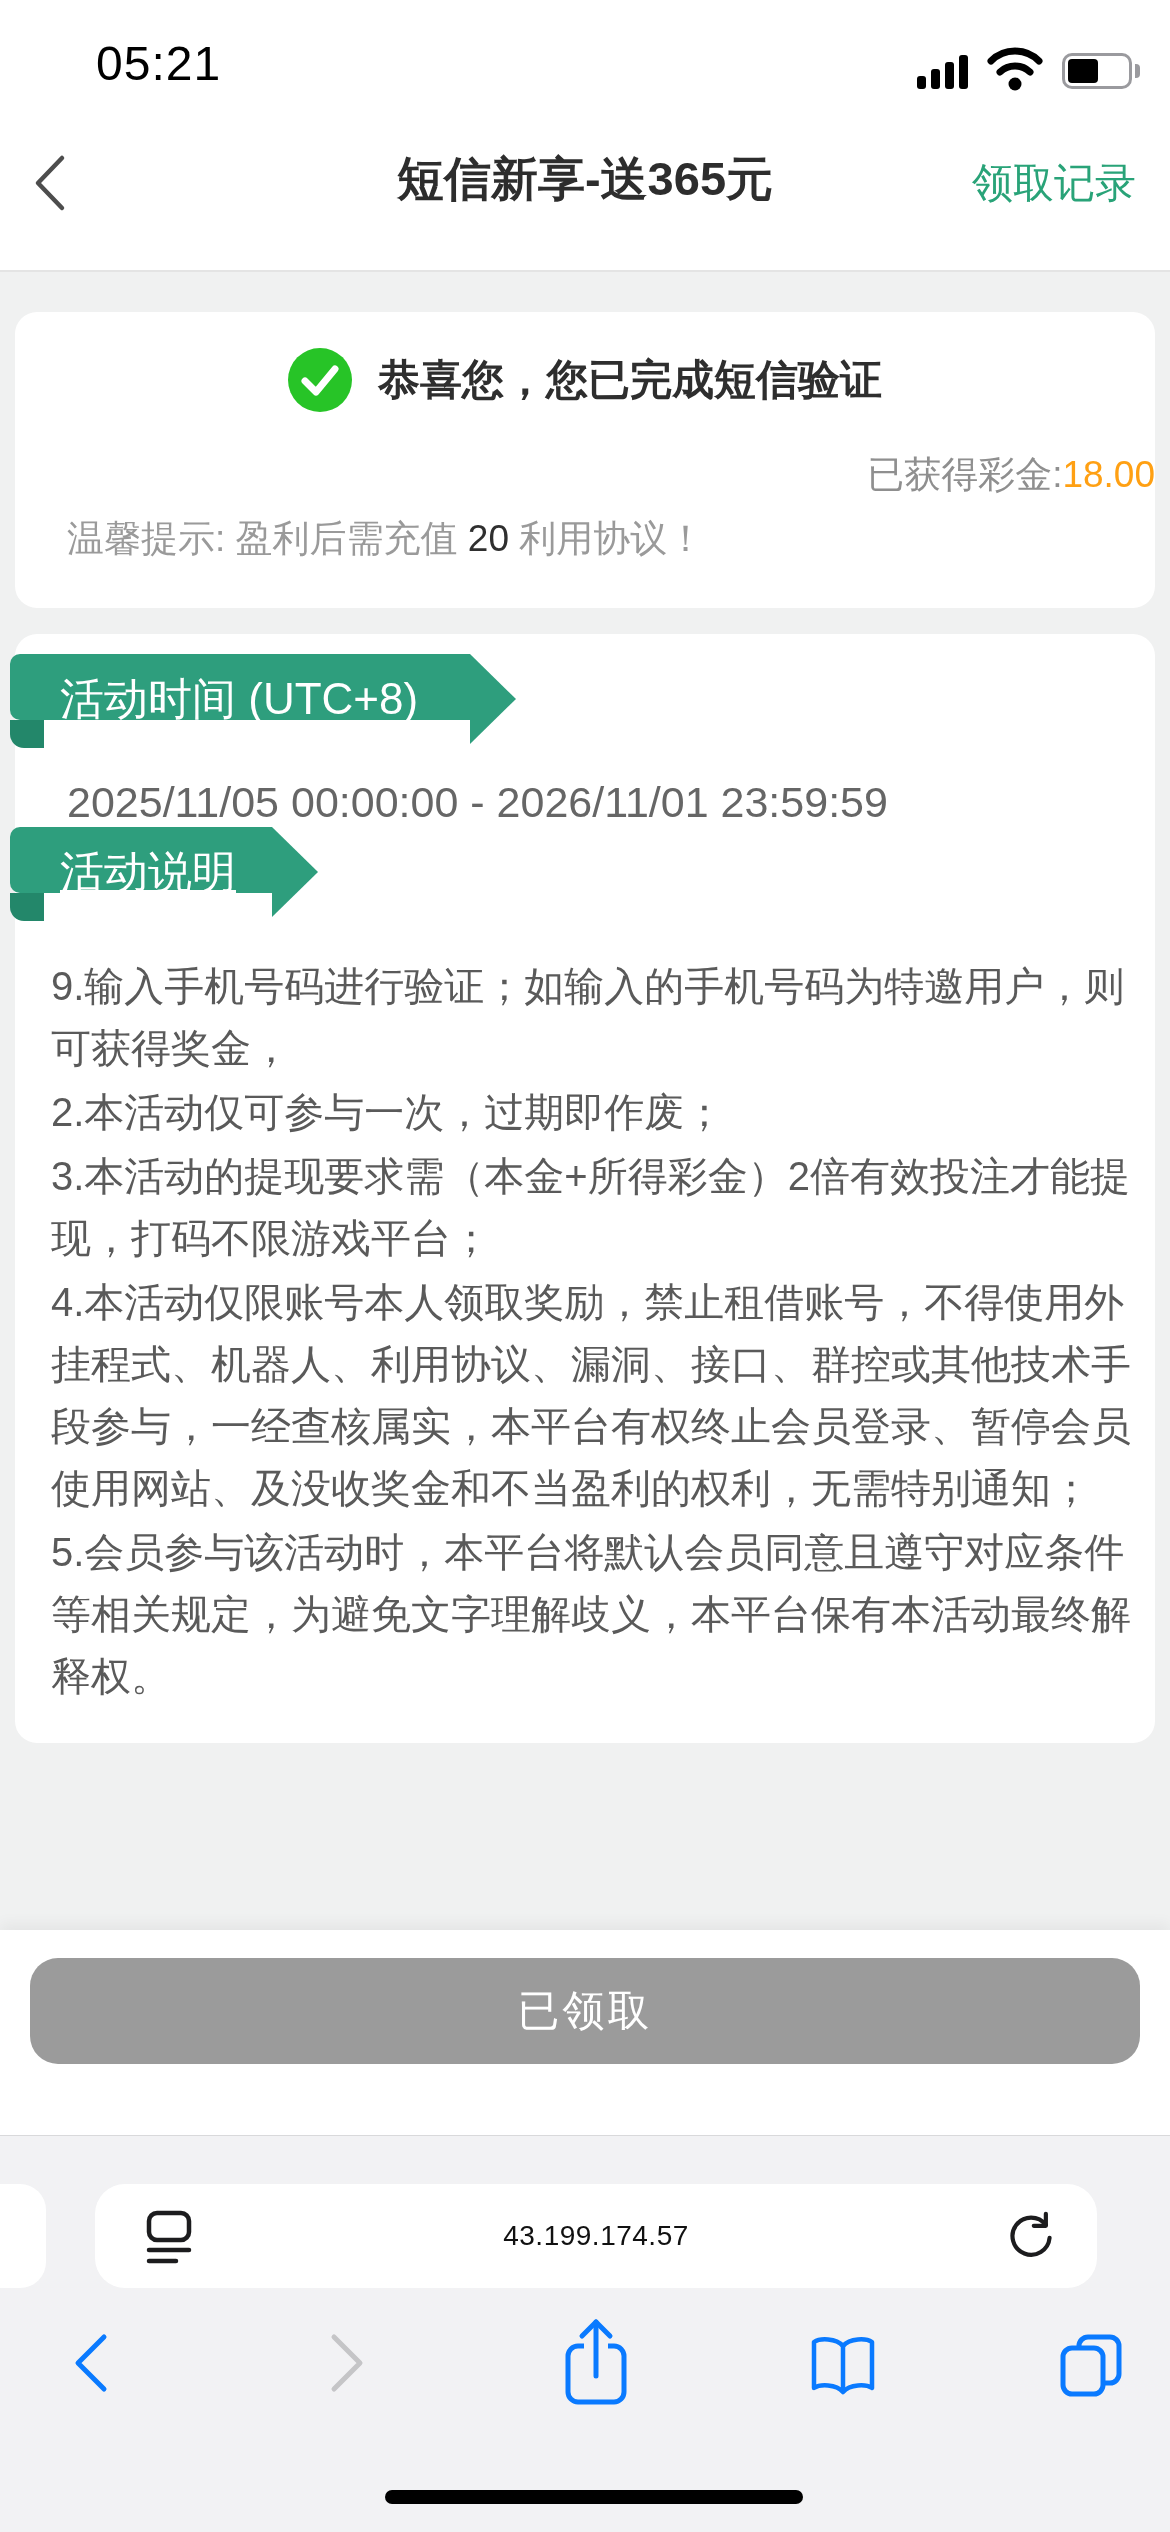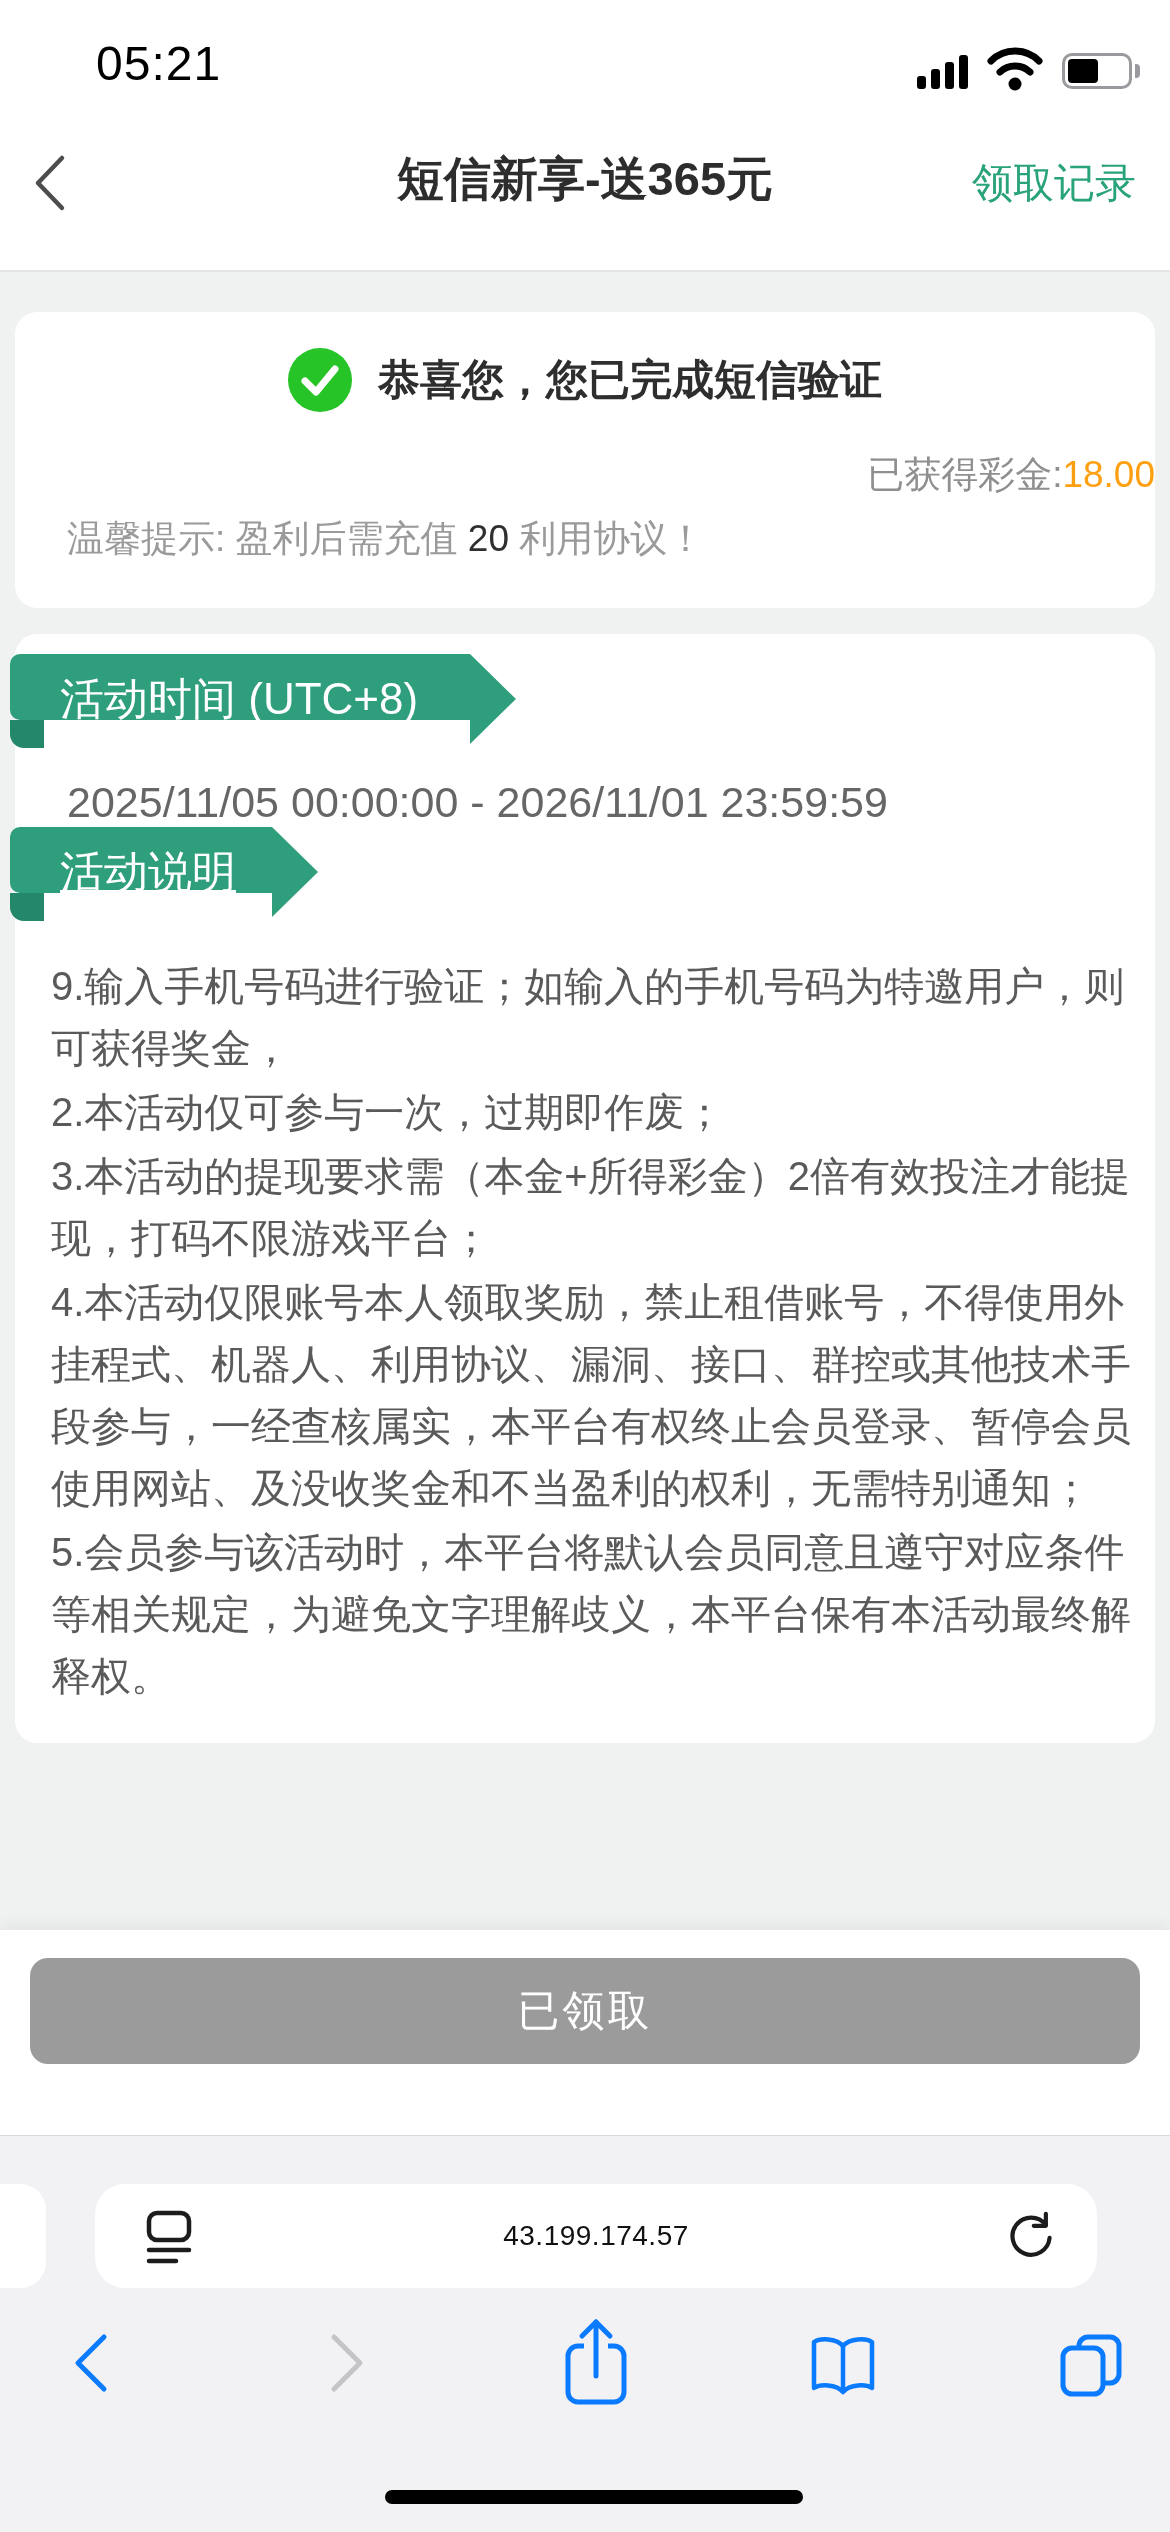"已领取" .claim-btn { border-radius: 18px -> 28px }
